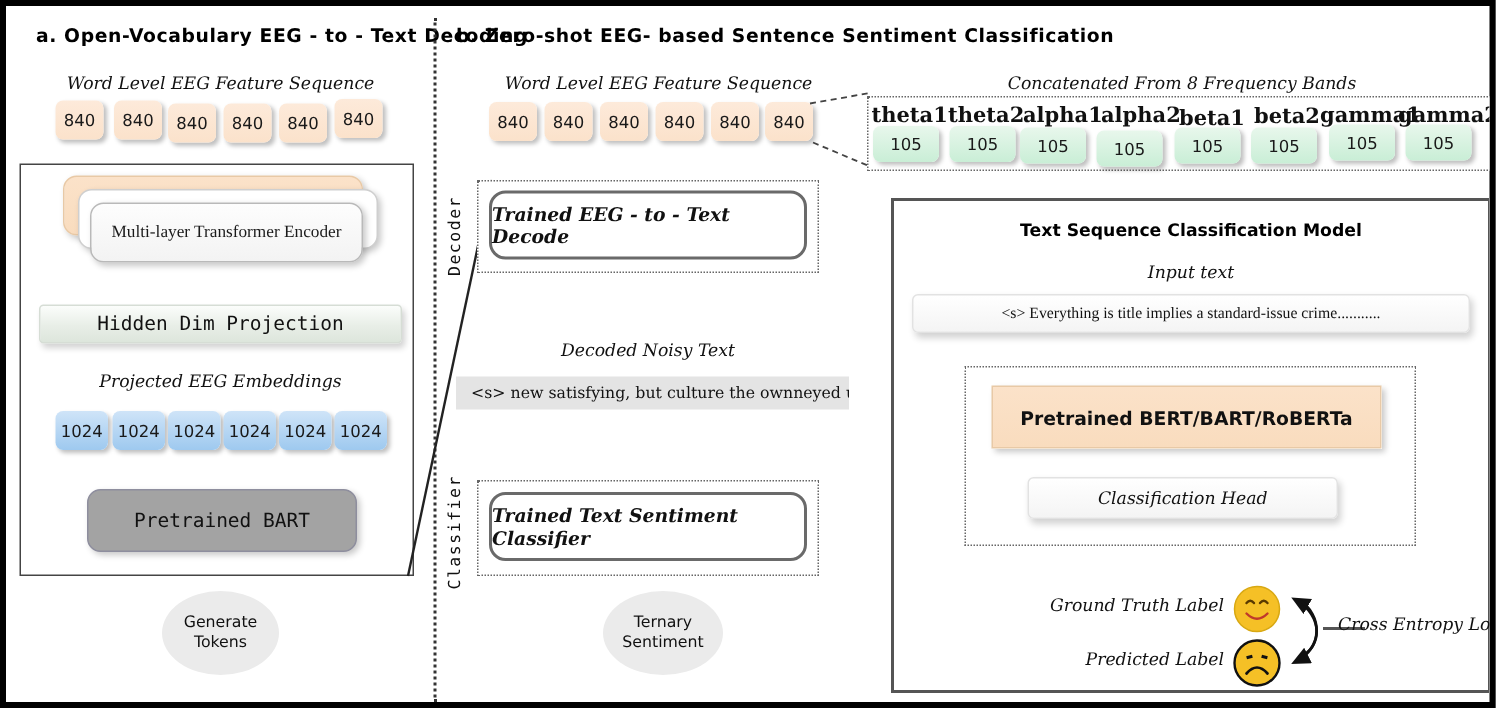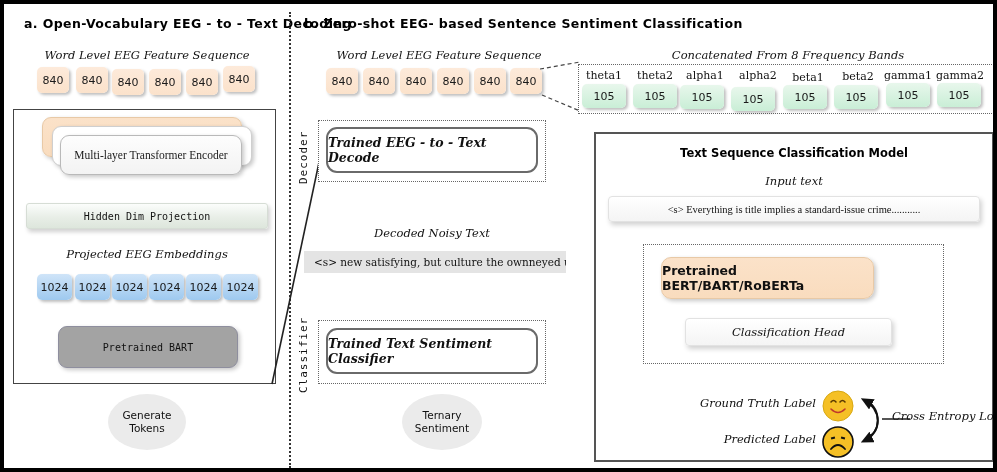"theta1" .band-label { font-size: 11px -> 14px; font-weight: none -> bold }
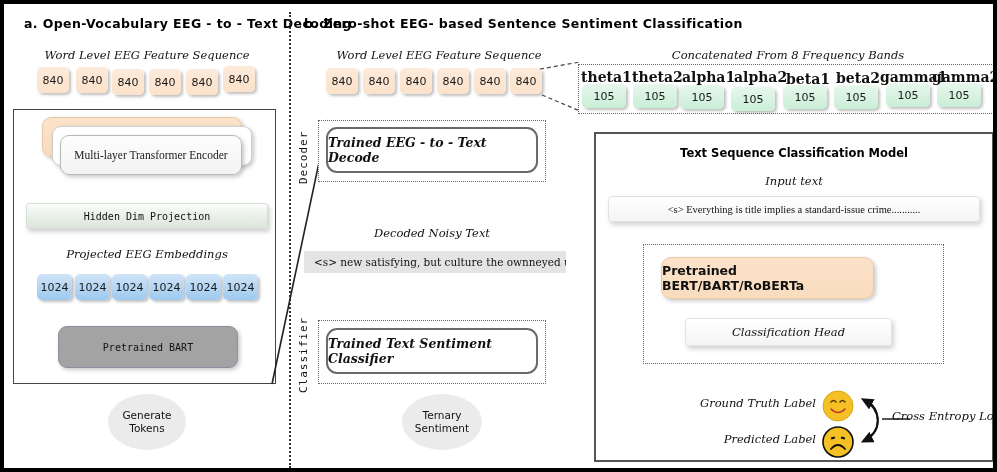"Hidden Dim Projection" .mono-lbl { font-size: 10px -> 13px }
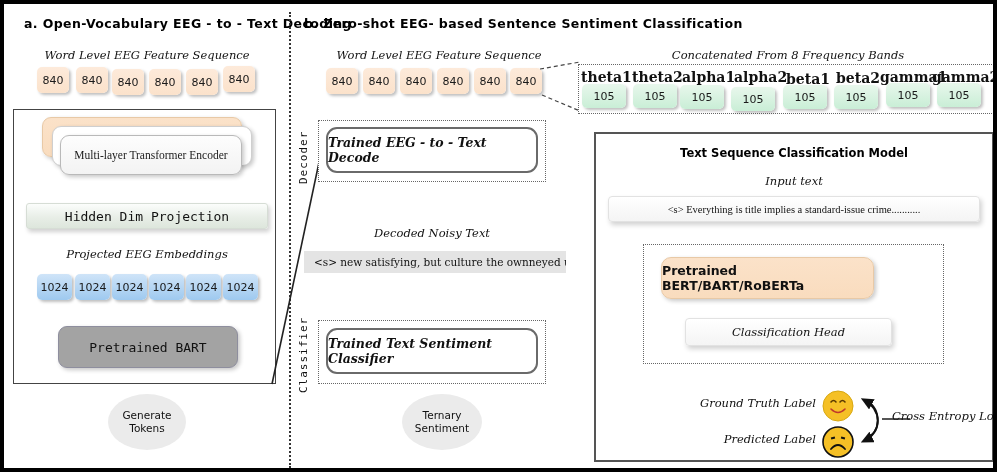"Pretrained BERT/BART/RoBERTa" div.abs { border-radius: 10px -> 0; width: 213px -> 260px }
